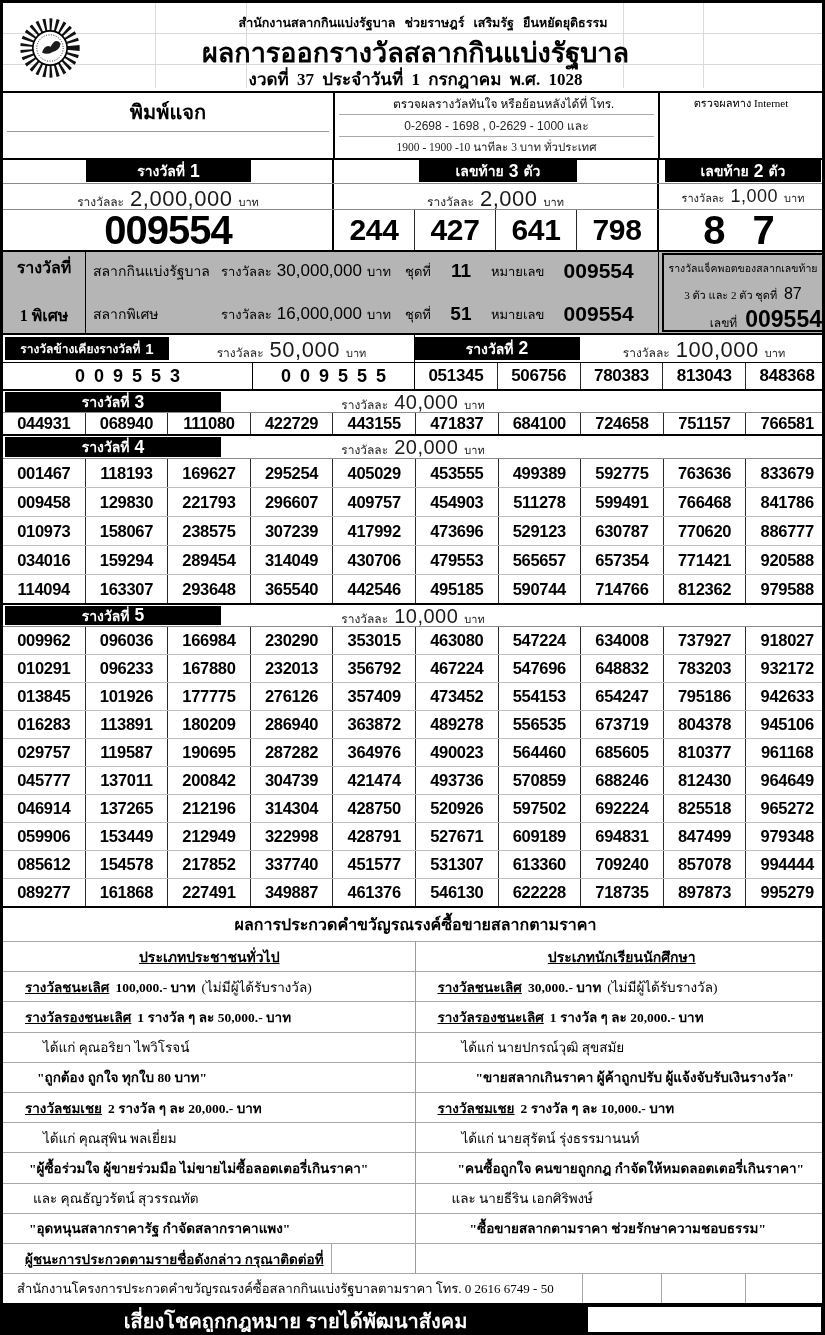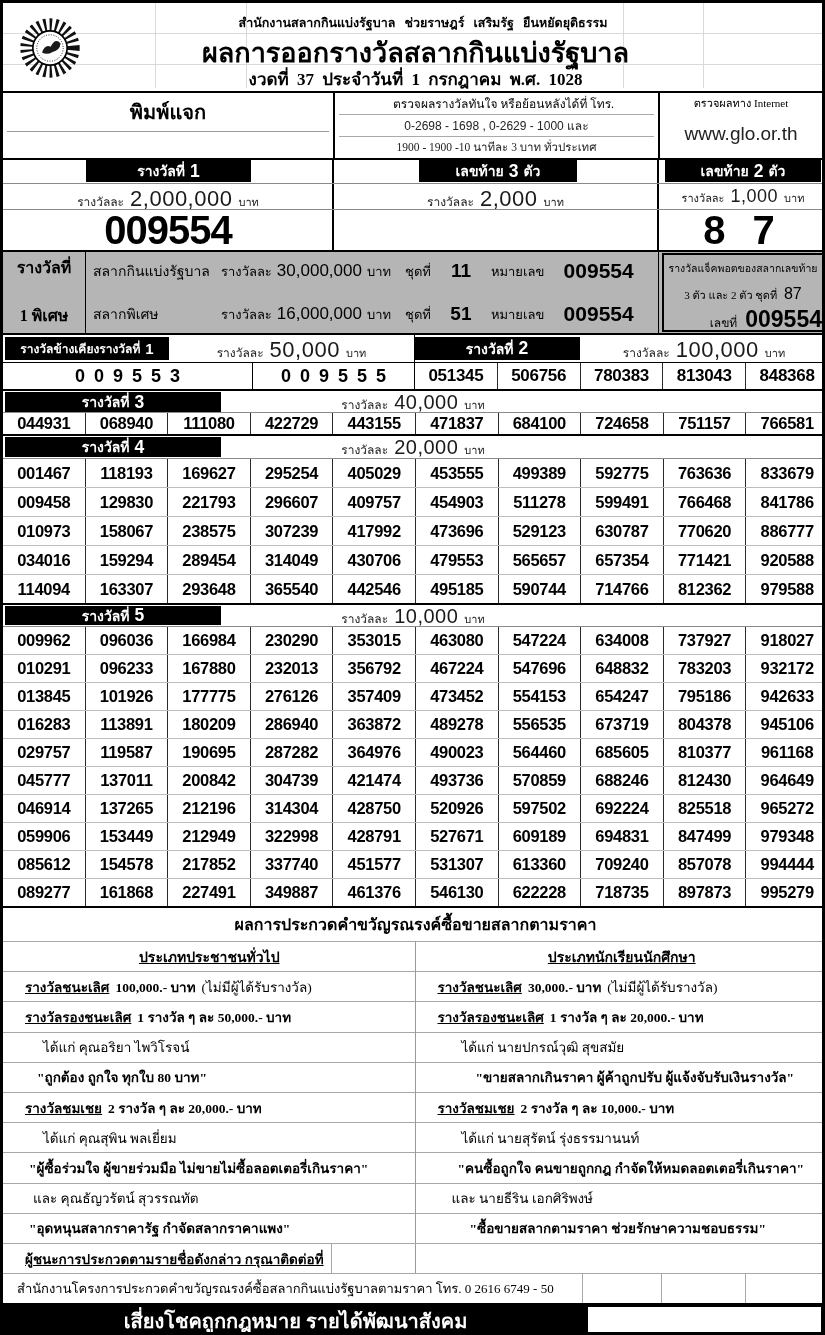"www.glo.or.th" div.abs { html: <div>www.glo.or.th</div> -> none }
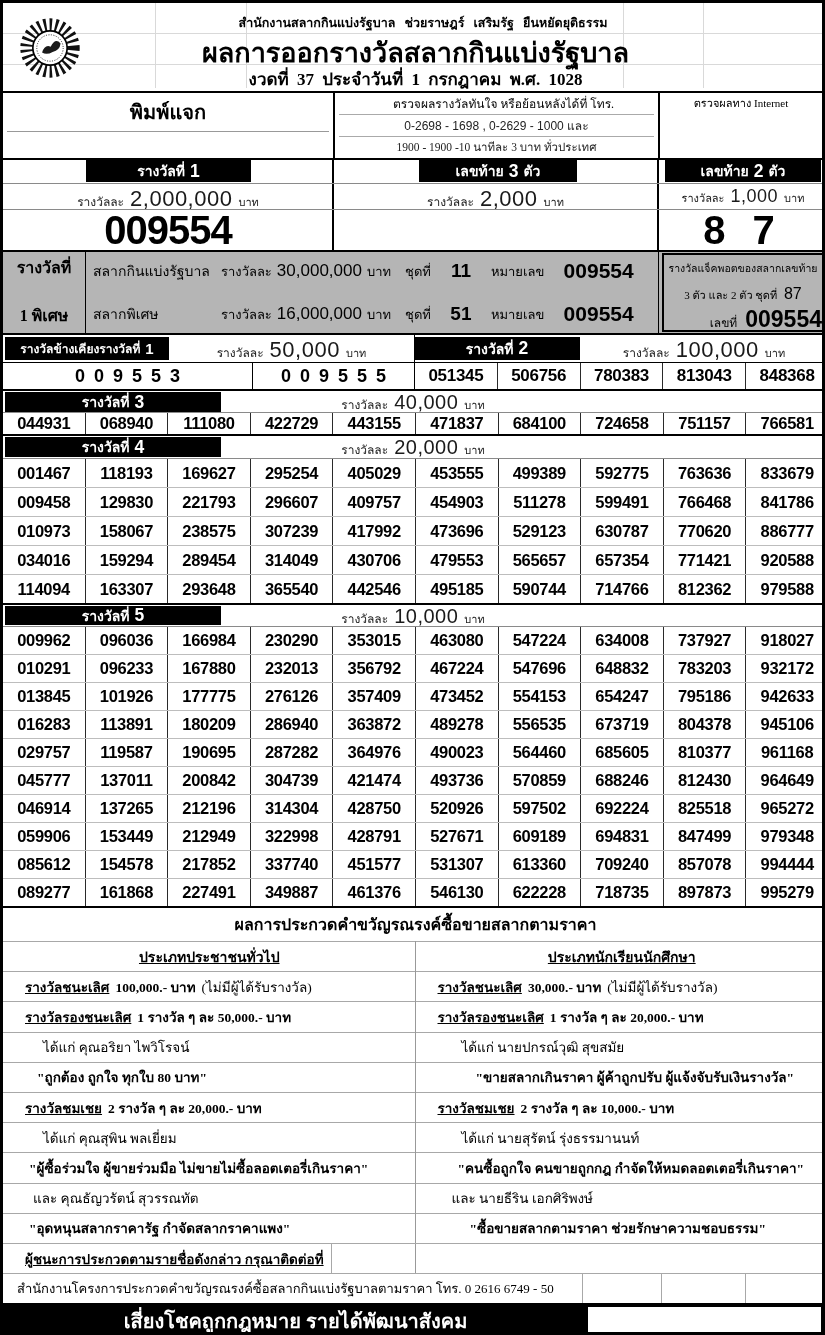"244" div.num-grid { html: none -> <div> <div> <div>244</div> <div>427</div> <div>641</div> <div>798</div> </div> </div> }
